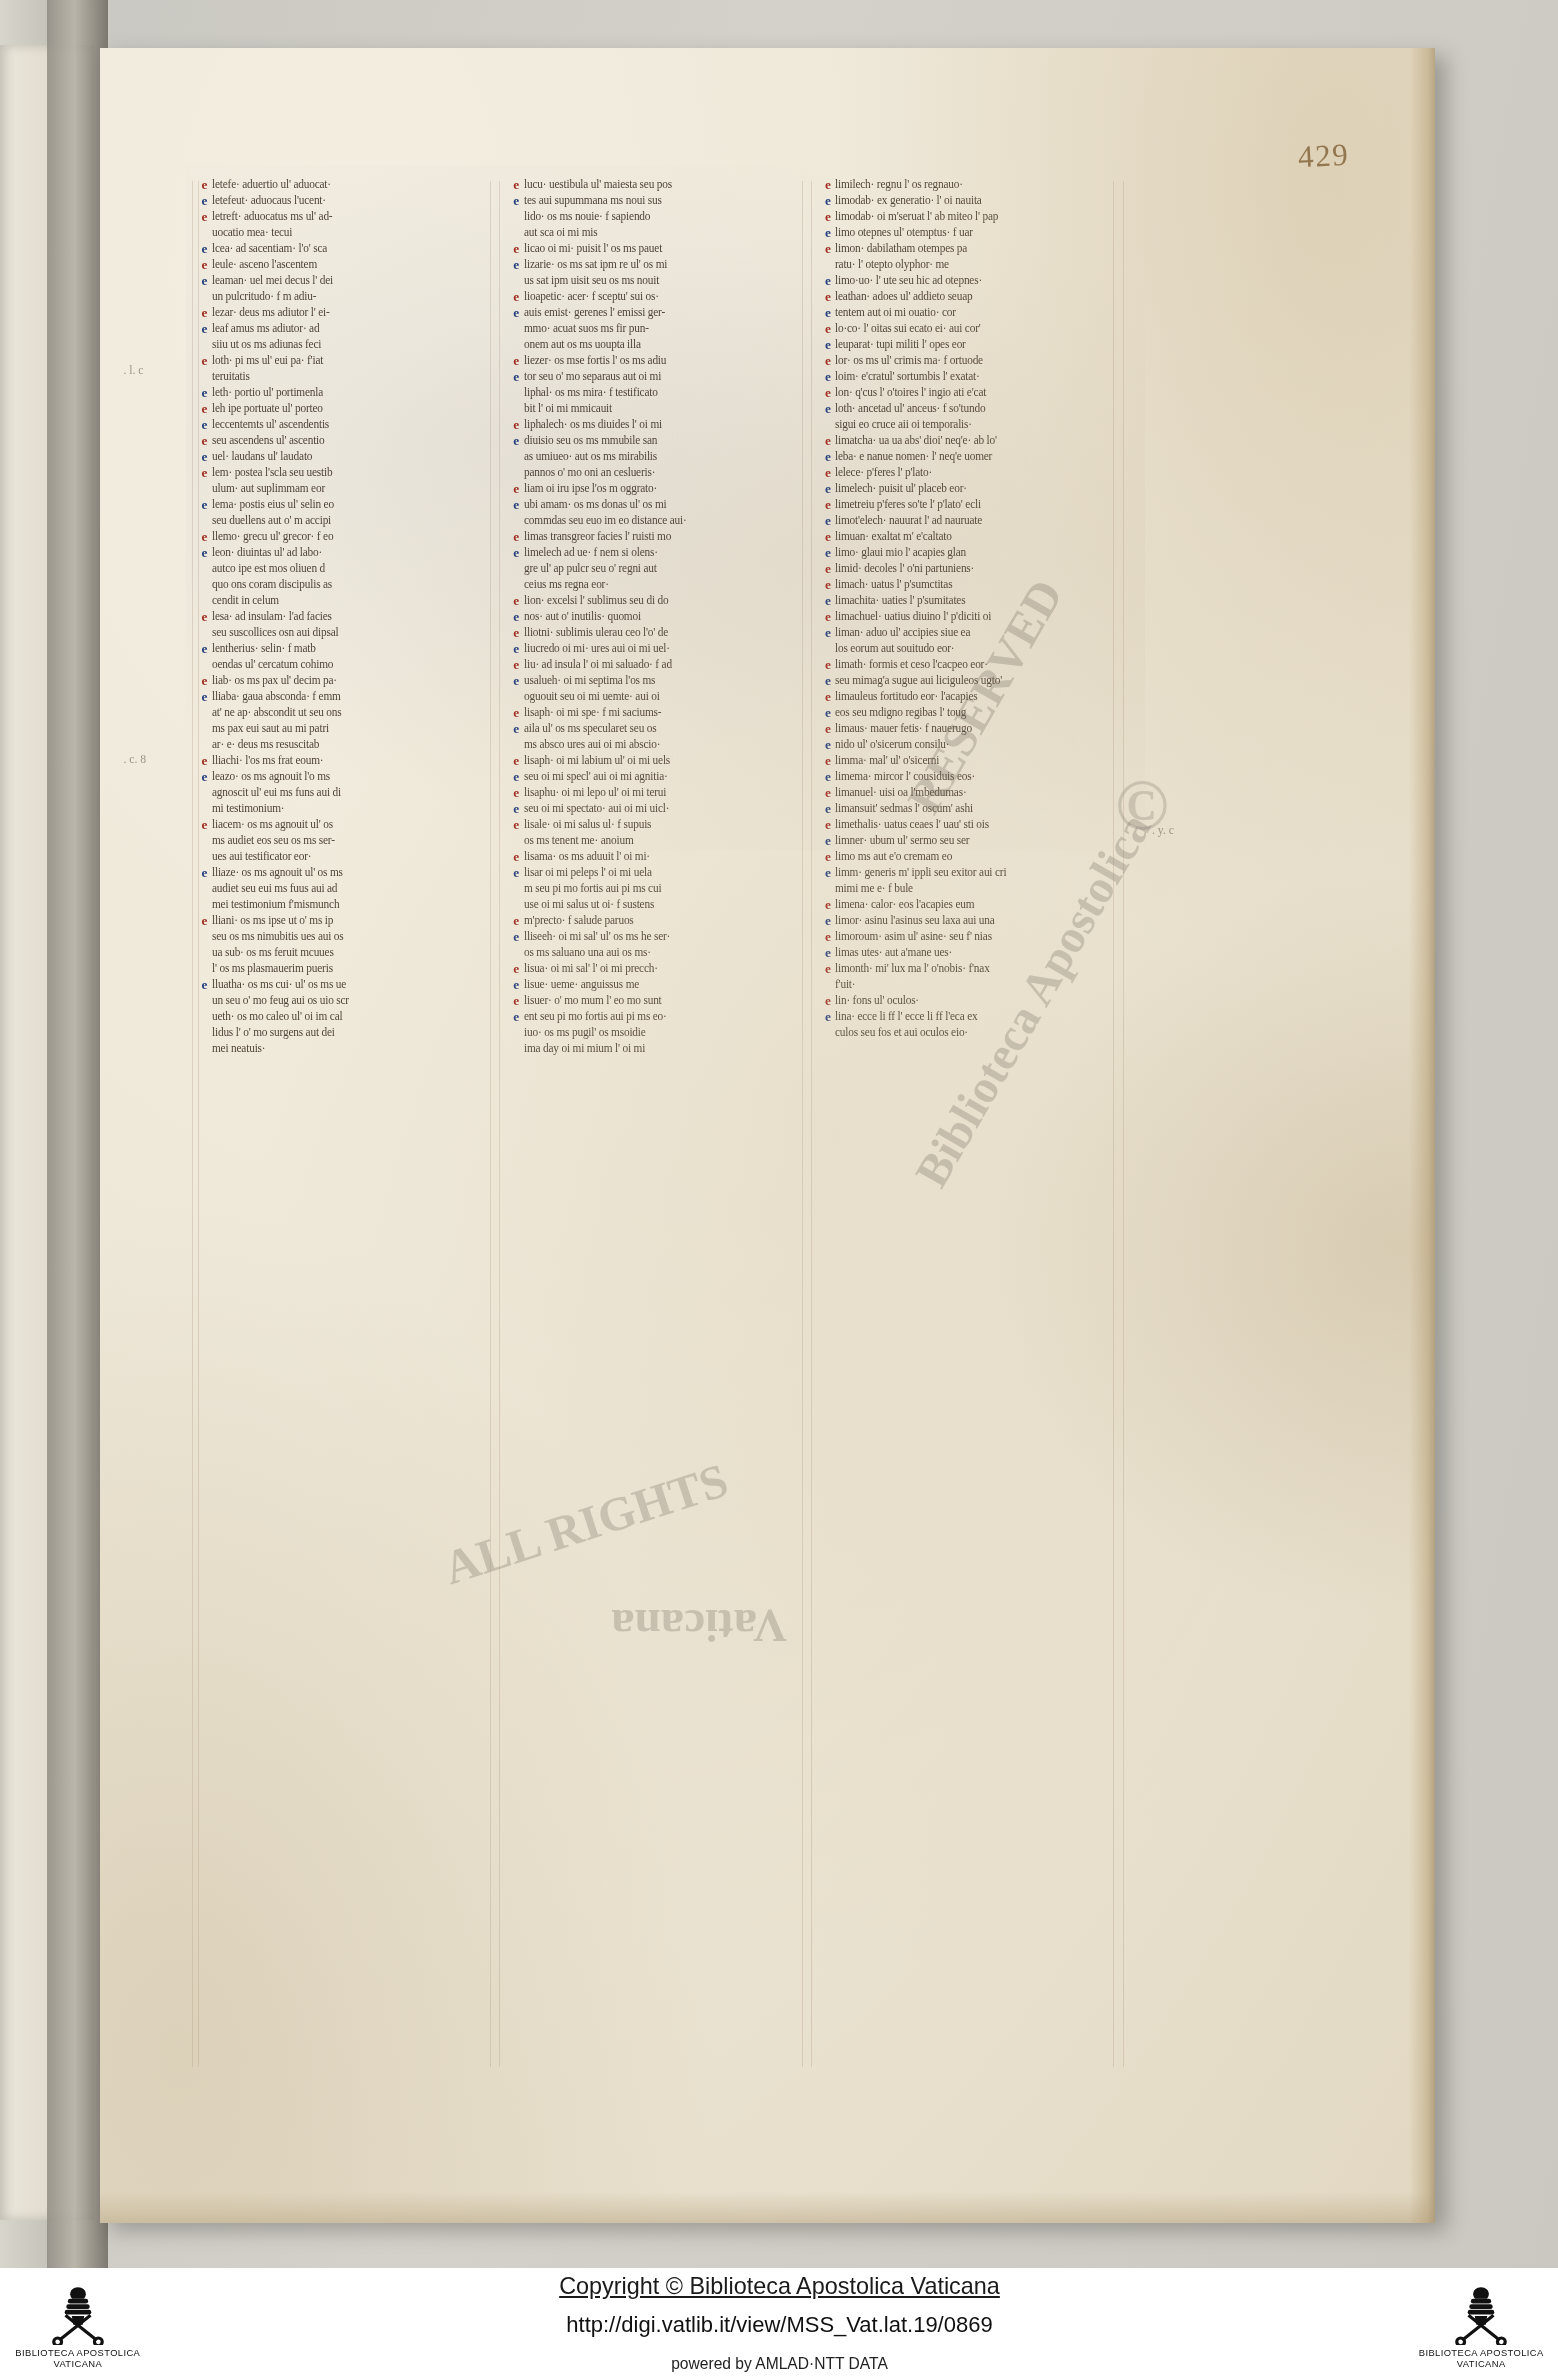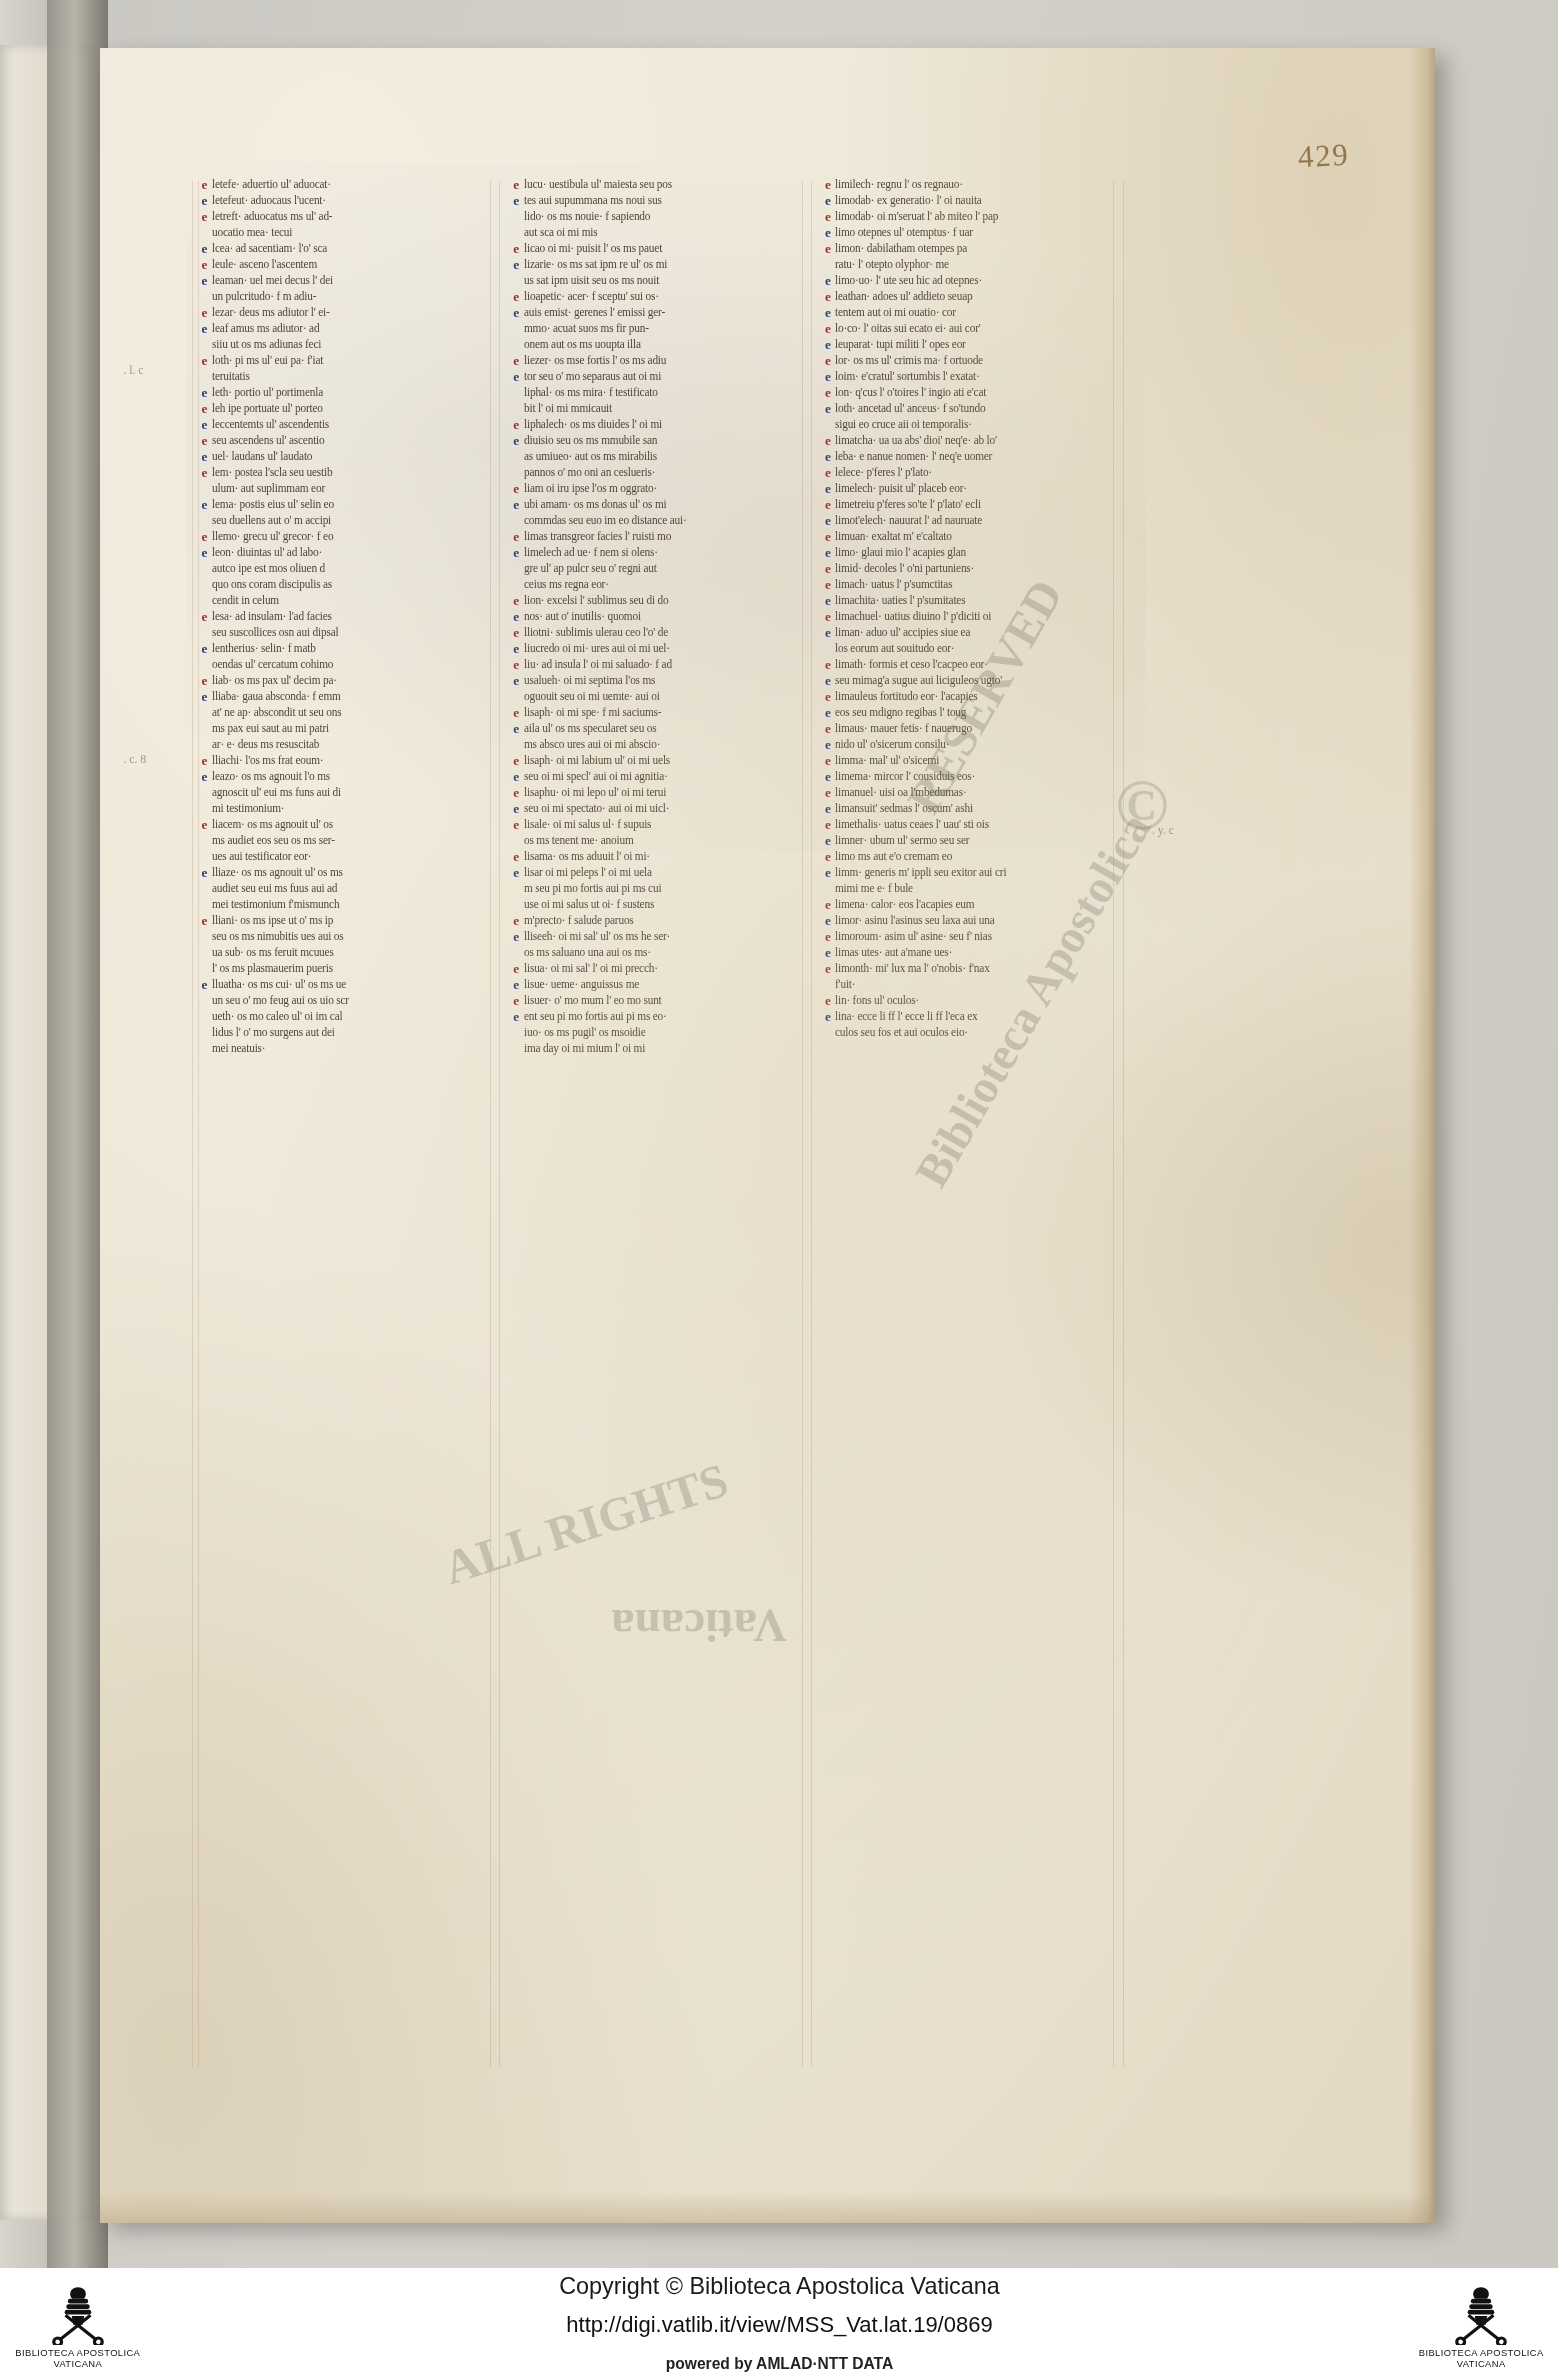"Copyright © Biblioteca Apostolica" #copyright-line { text-decoration: none -> underline }
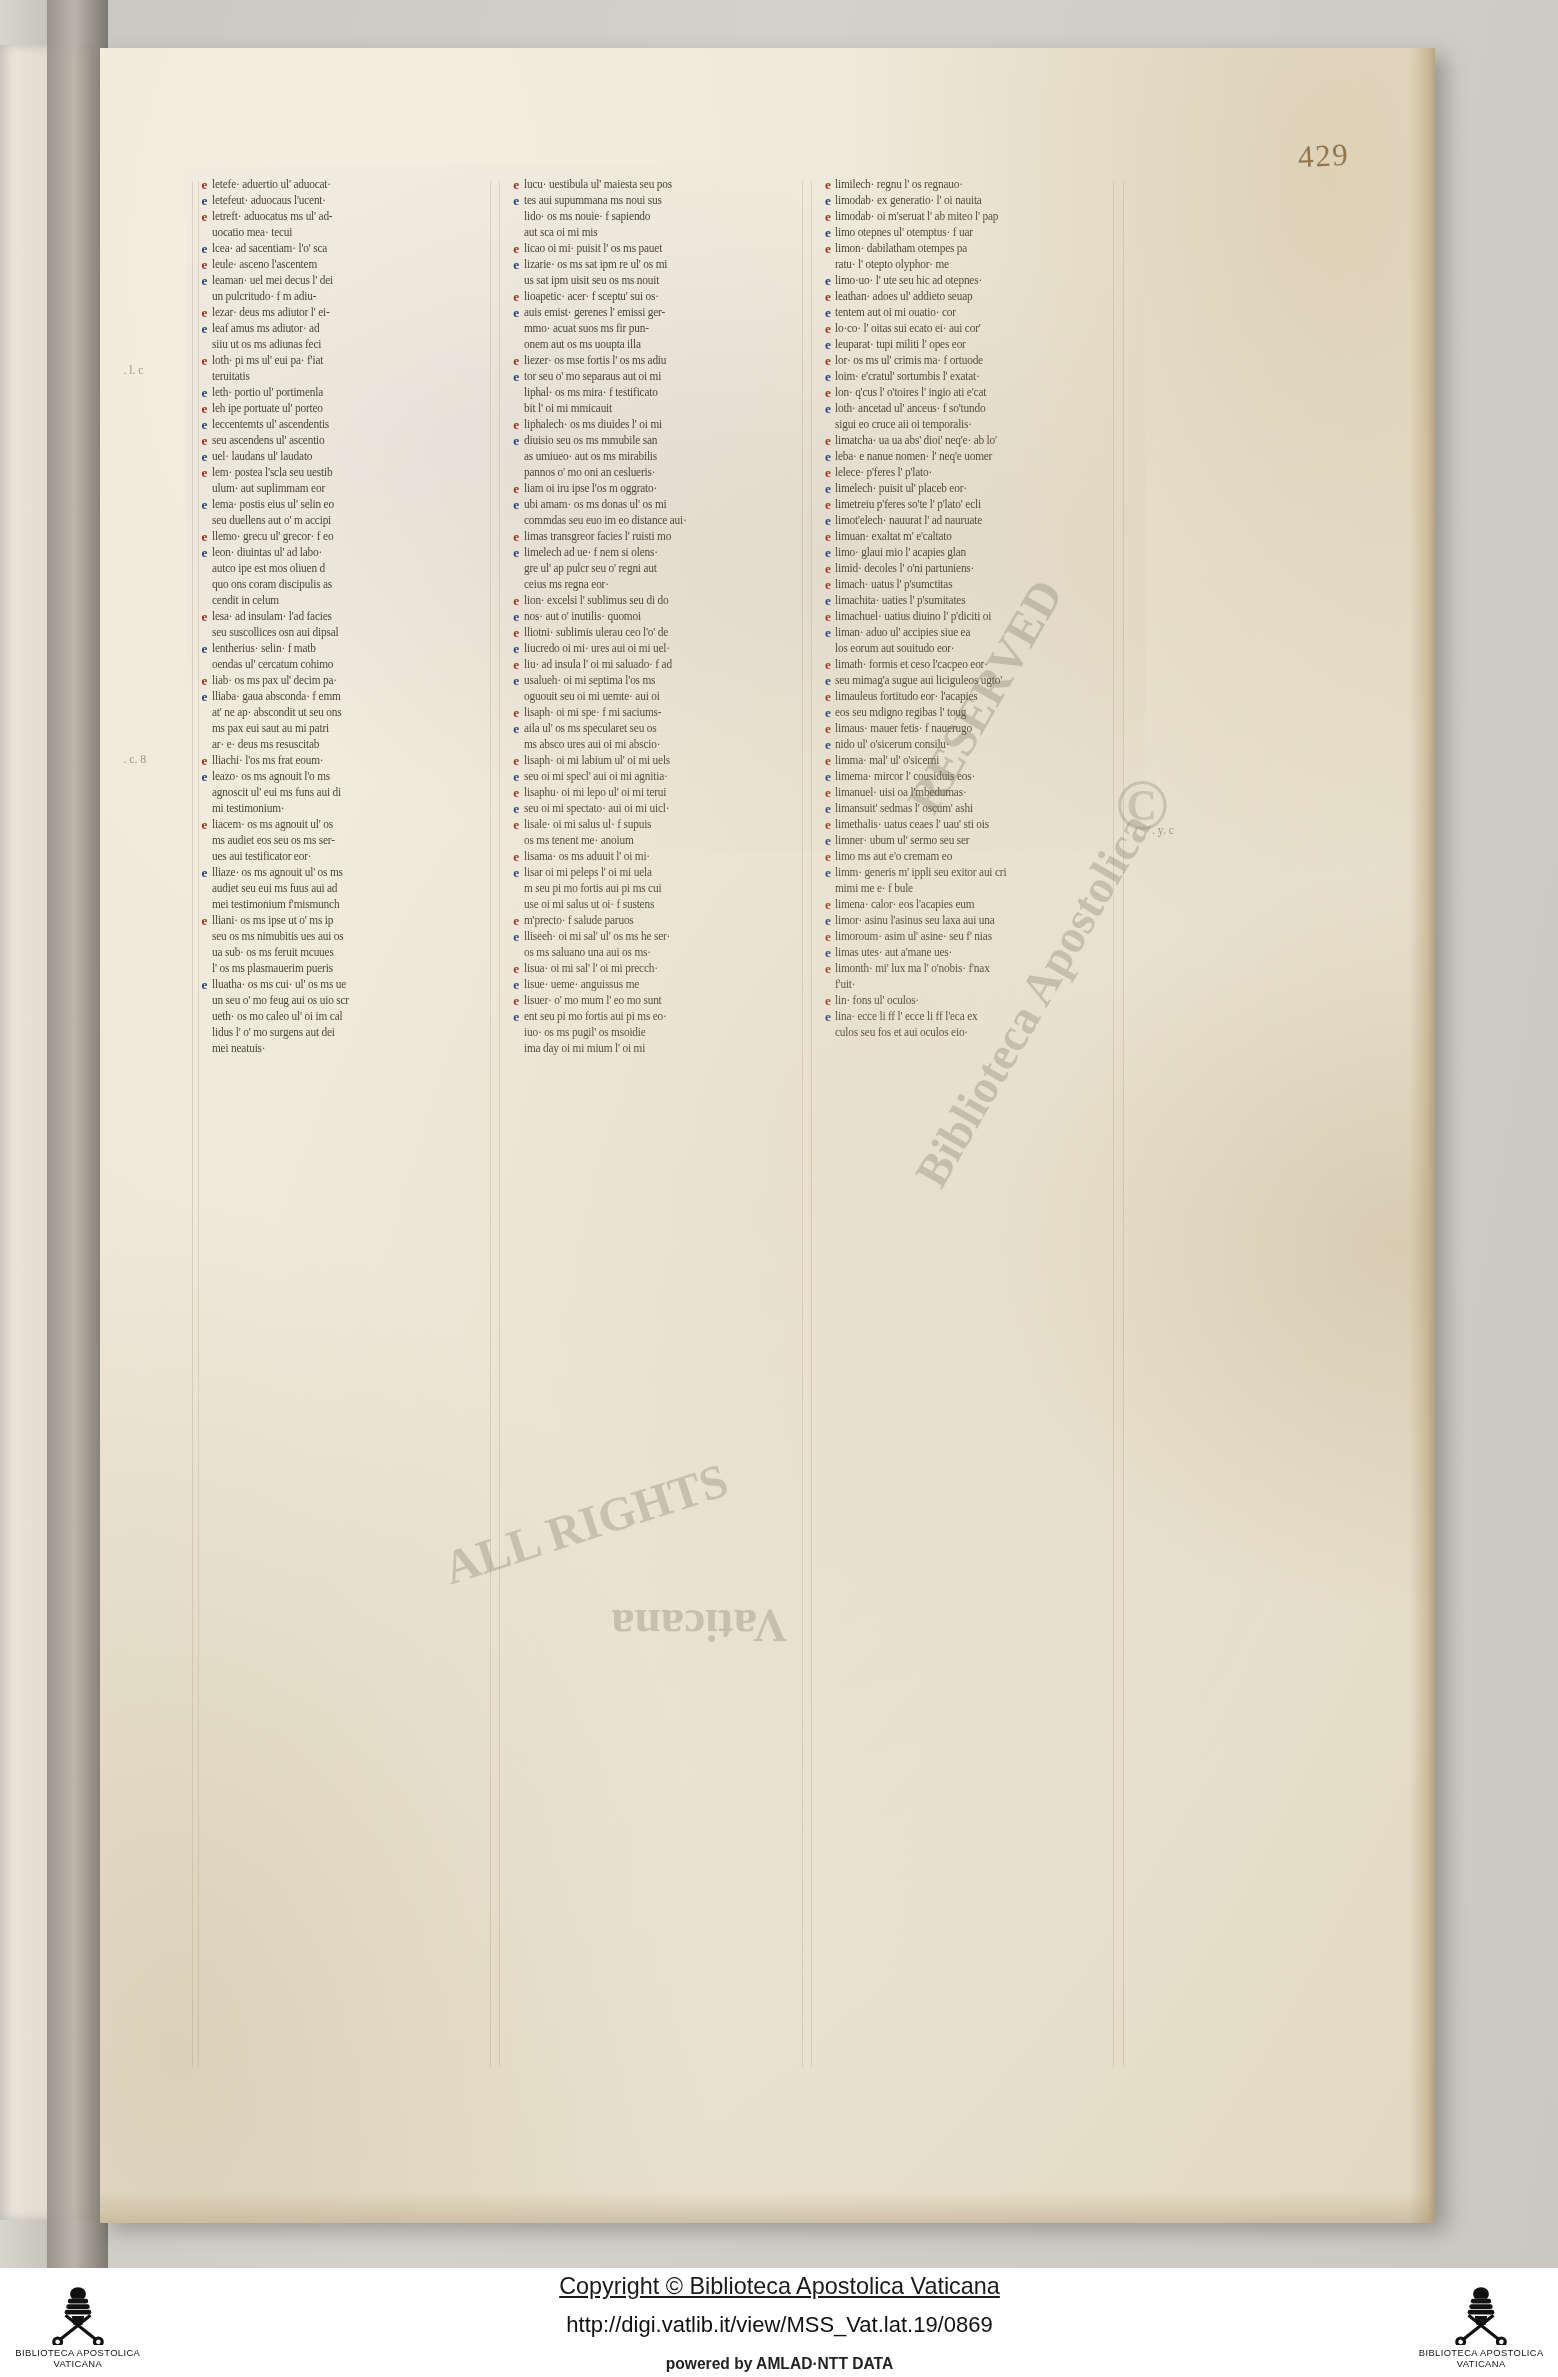"powered by AMLAD·NTT DATA" #powered-line { font-weight: bold -> none }
